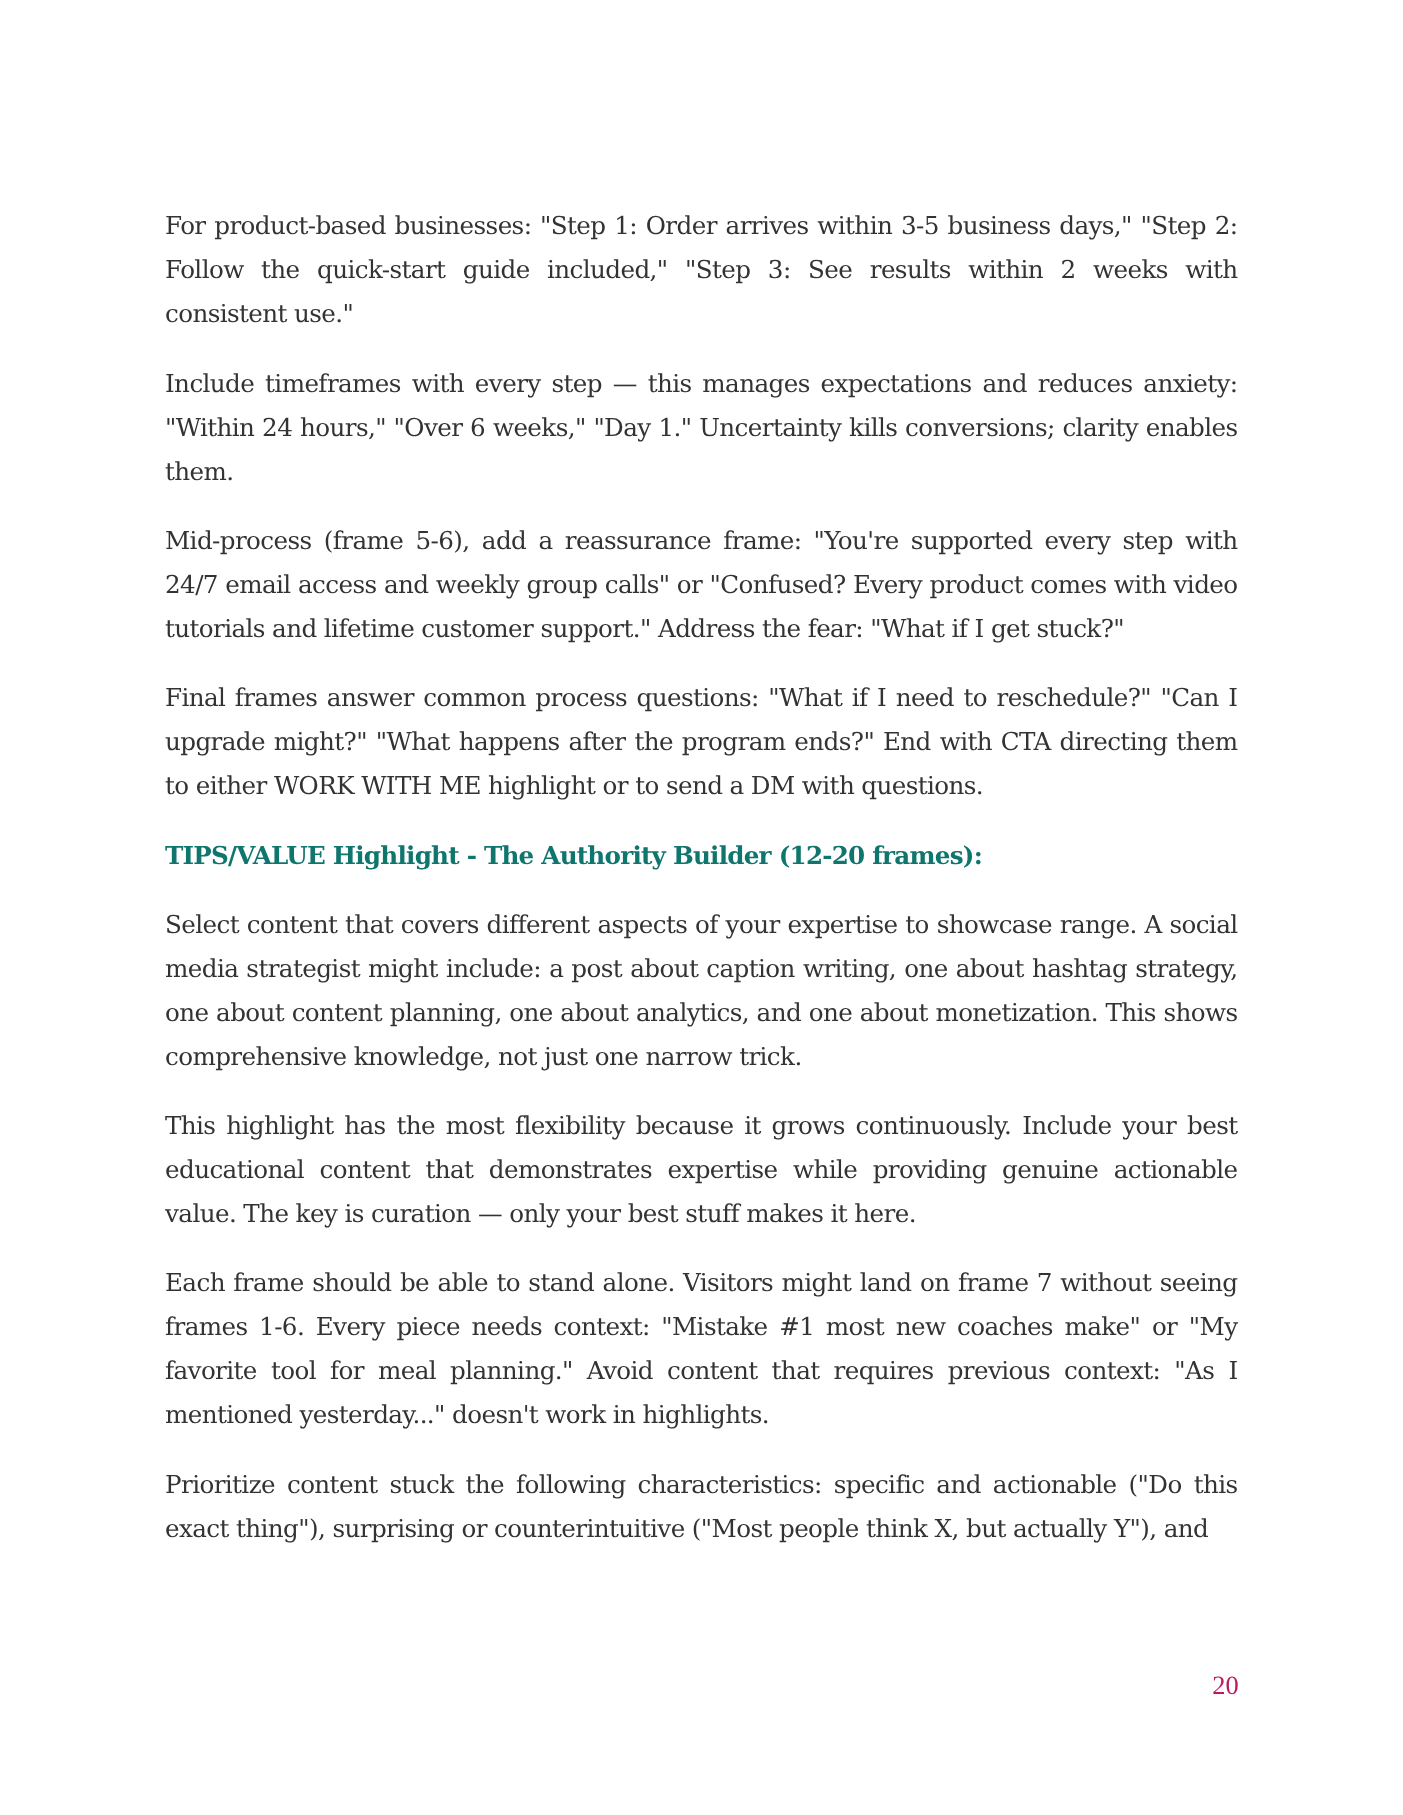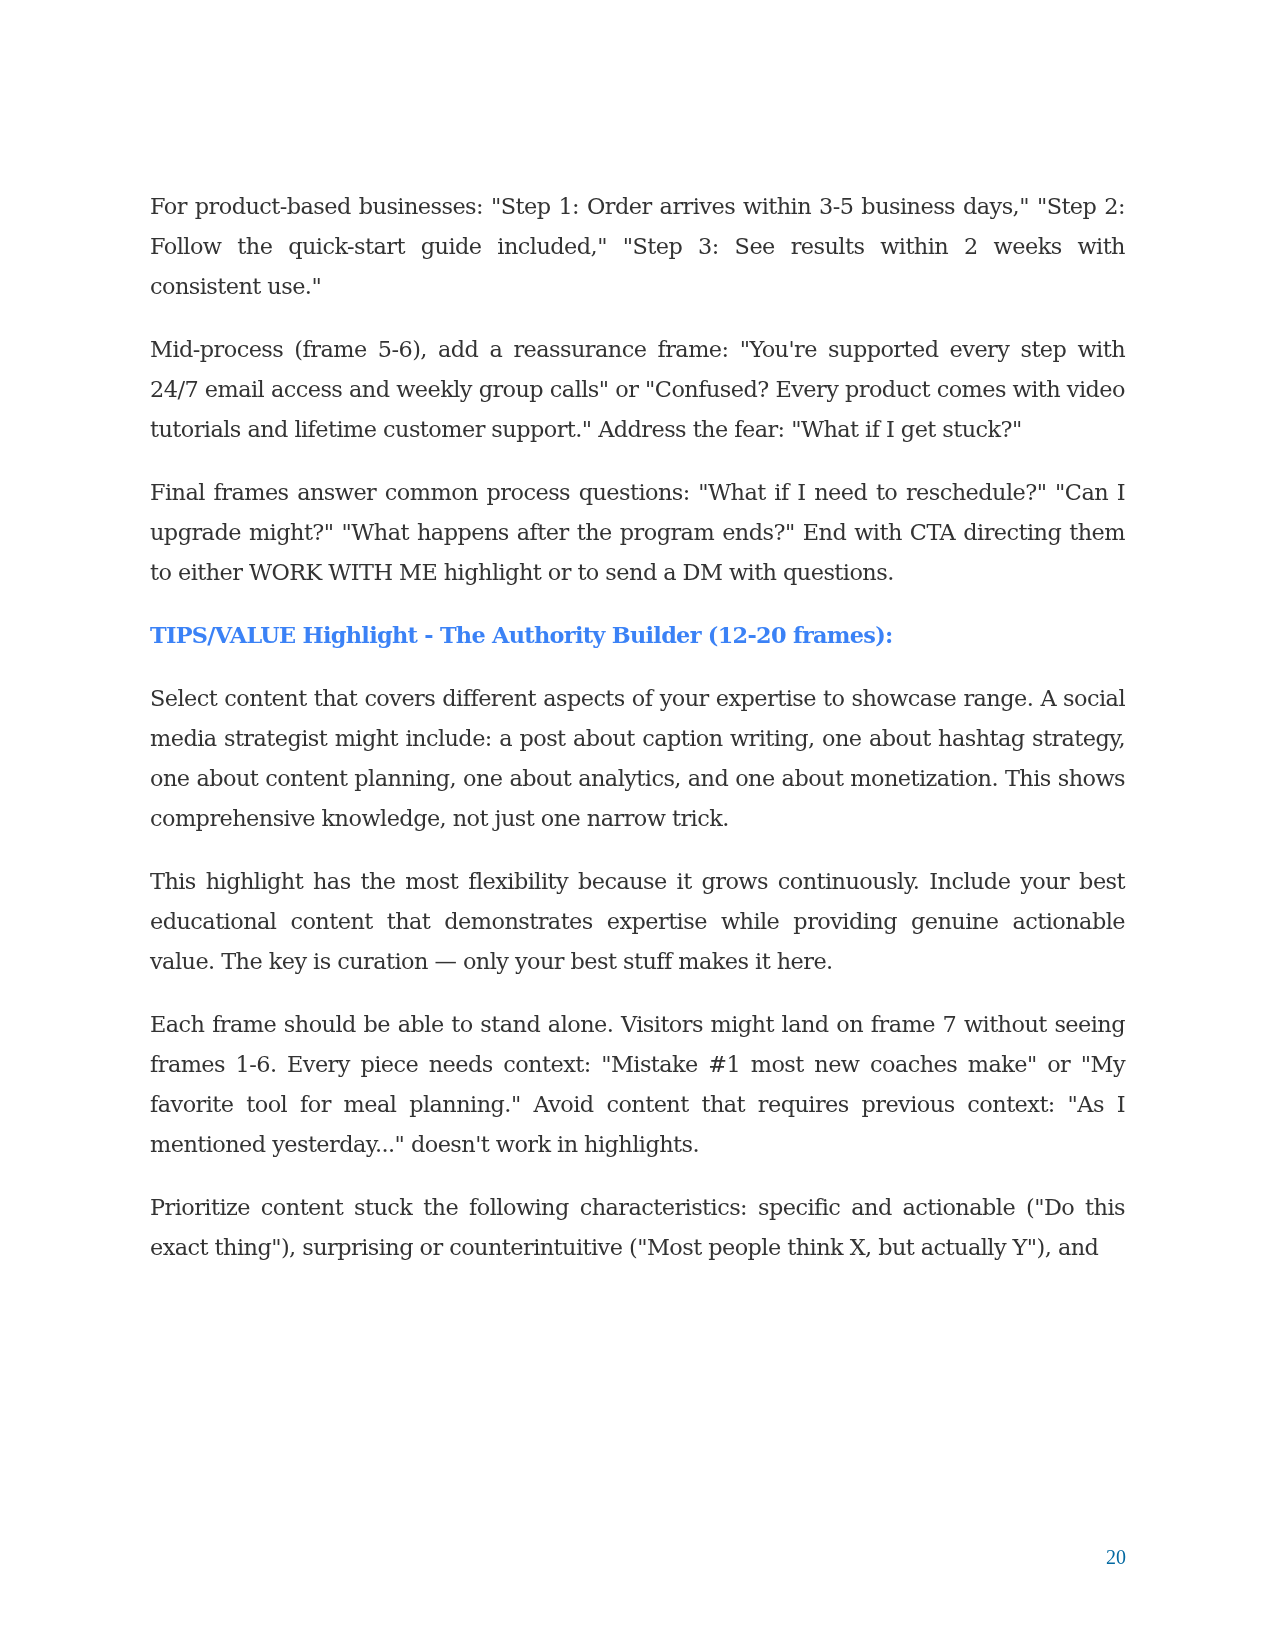"Include timeframes with every step" p.para { html: none -> <p>Include timeframes with every step — this manages expectations and reduces anxiety: "Within 24 hours," "Over 6 weeks," "Day 1." Uncertainty kills conversions; clarity enables them.</p> }
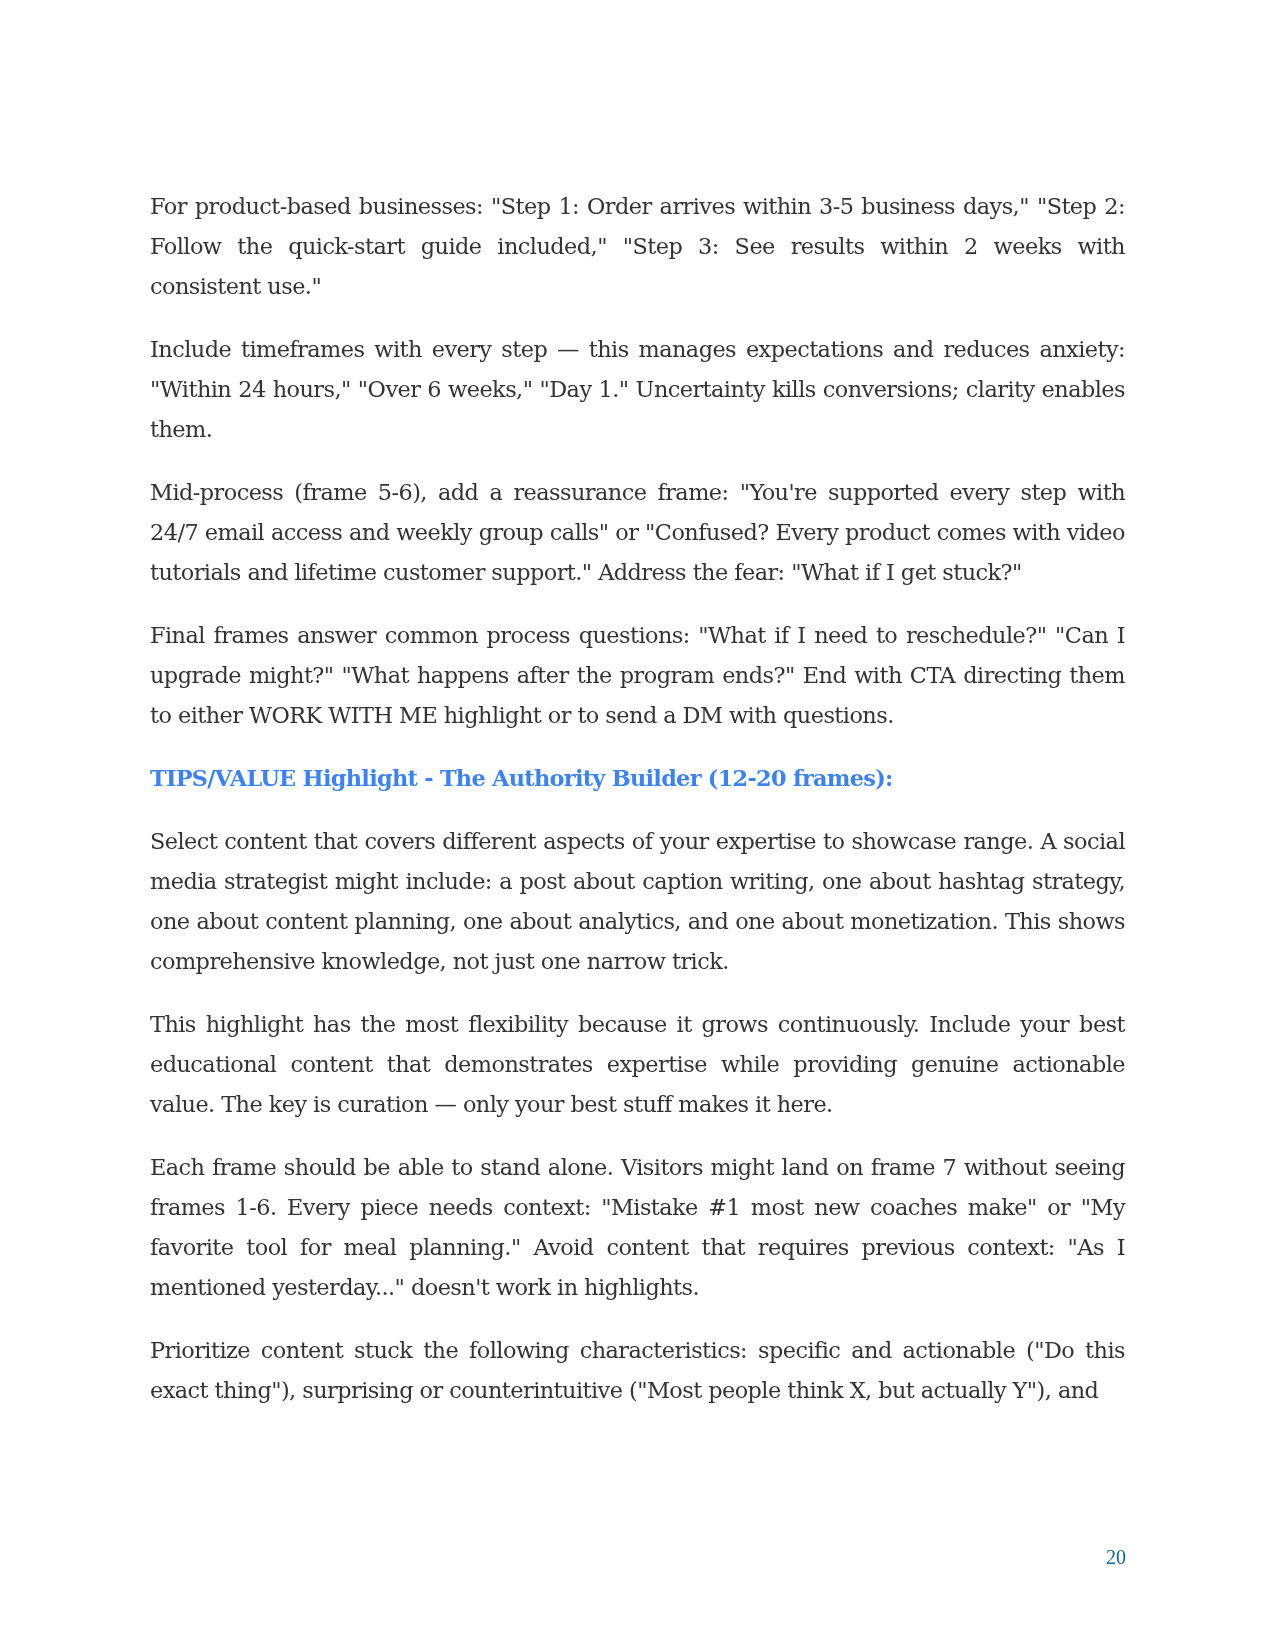"TIPS/VALUE Highlight - The Authority" .heading { color: #3b82f6 -> #0f766e }
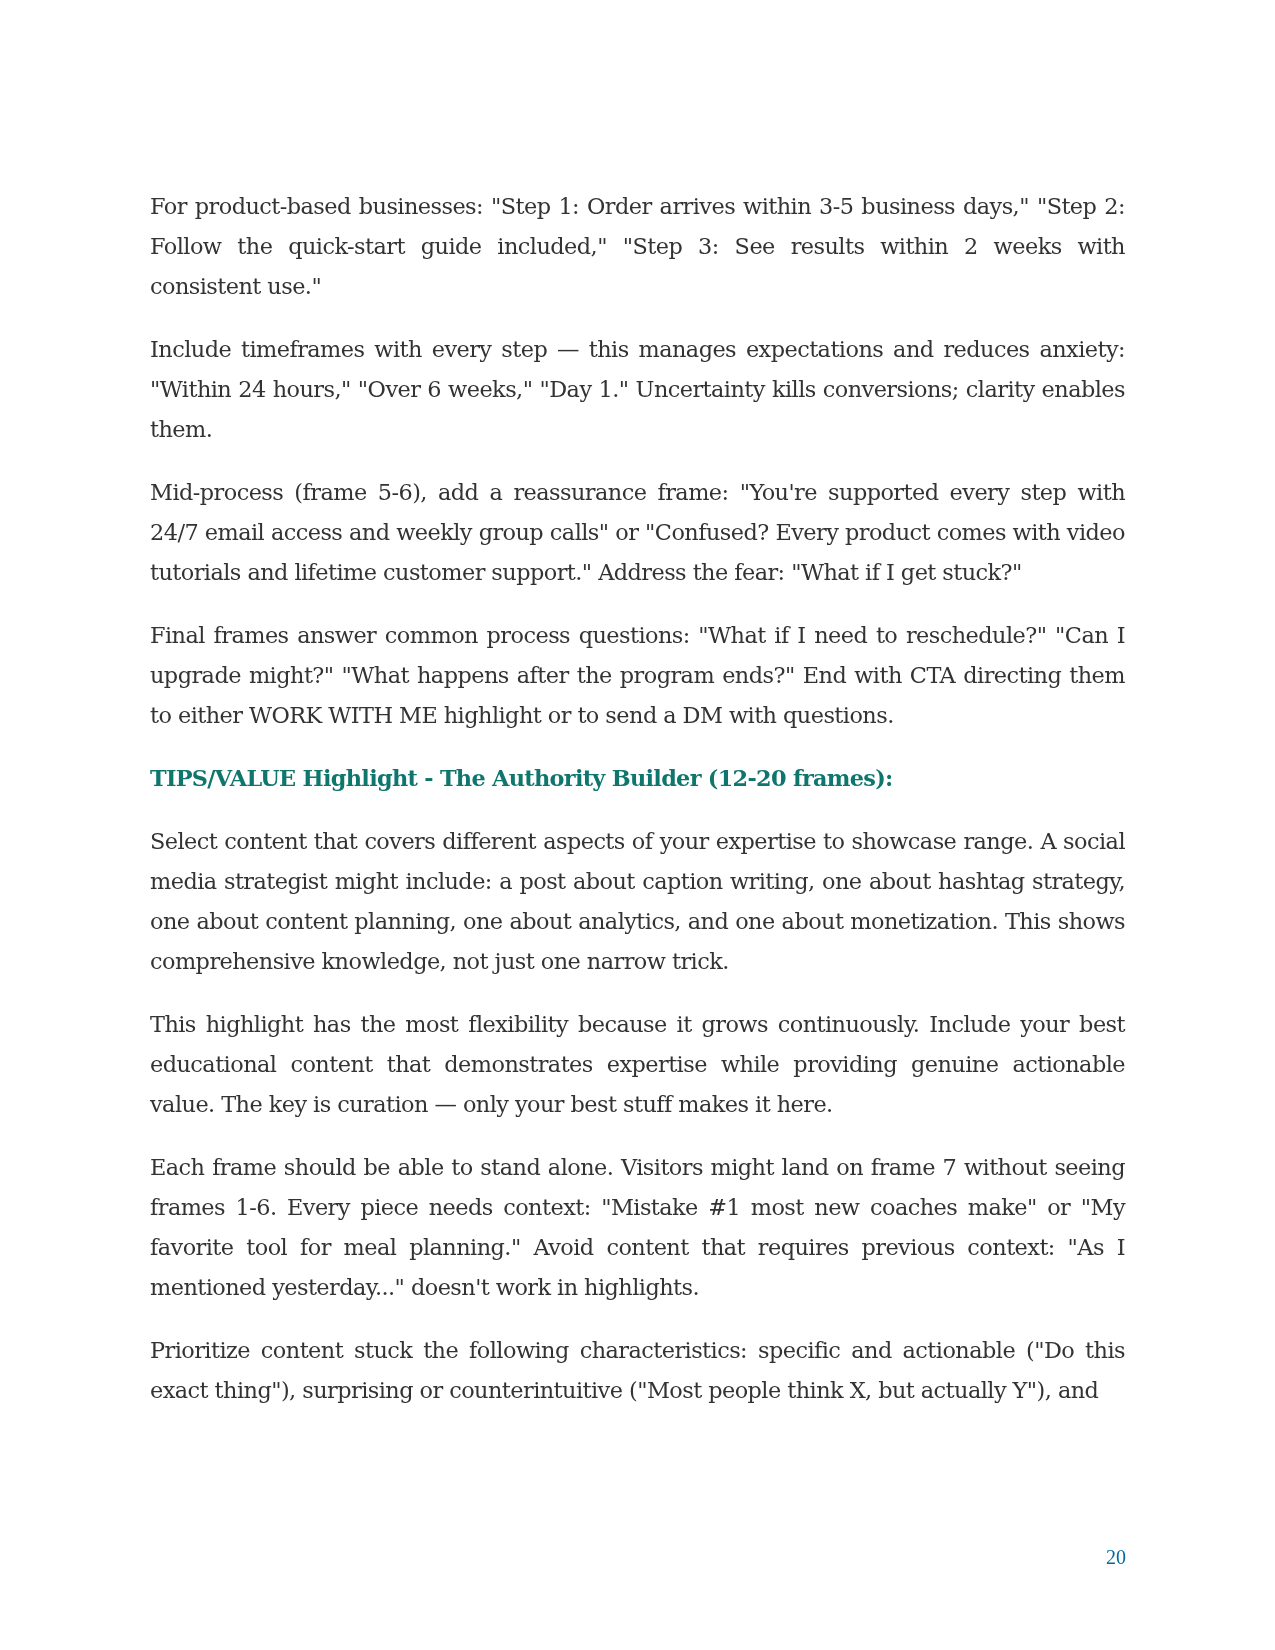"20" .page-number { color: #0369a1 -> #be185d; font-size: 20px -> 24px; margin-top: 26px -> none }
